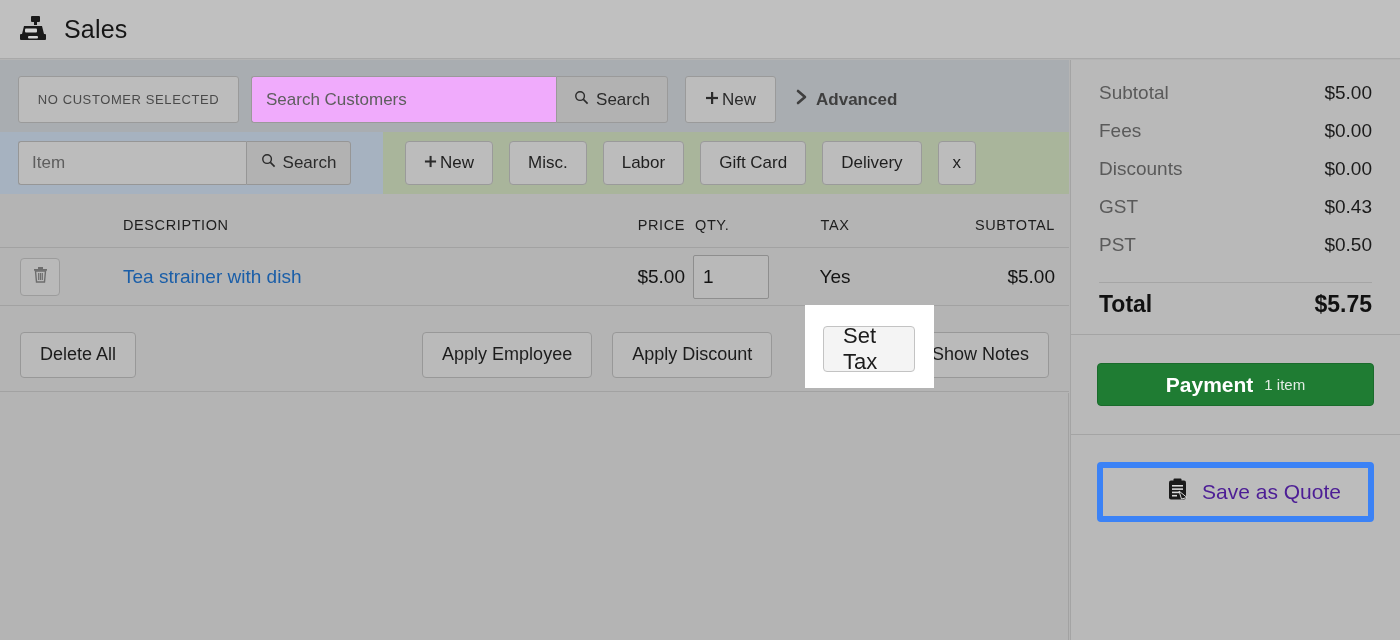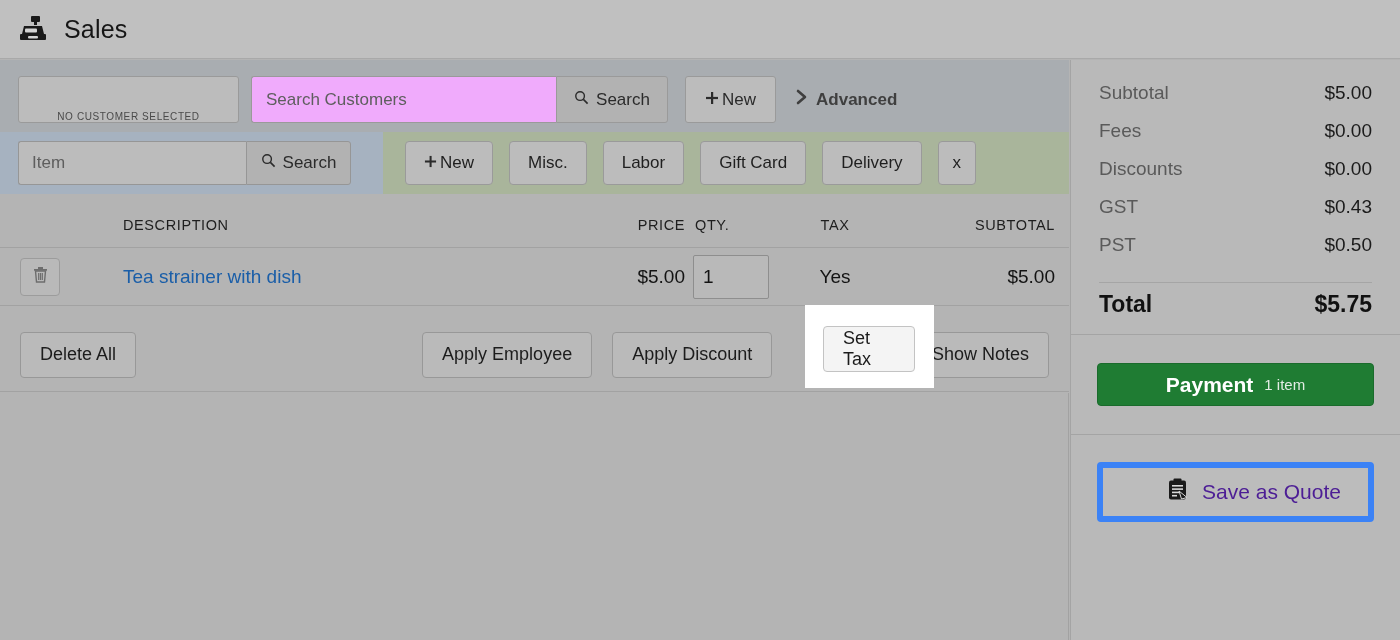"NO CUSTOMER SELECTED" .no-customer { align-items: flex-end -> center; font-size: 10px -> 13px }
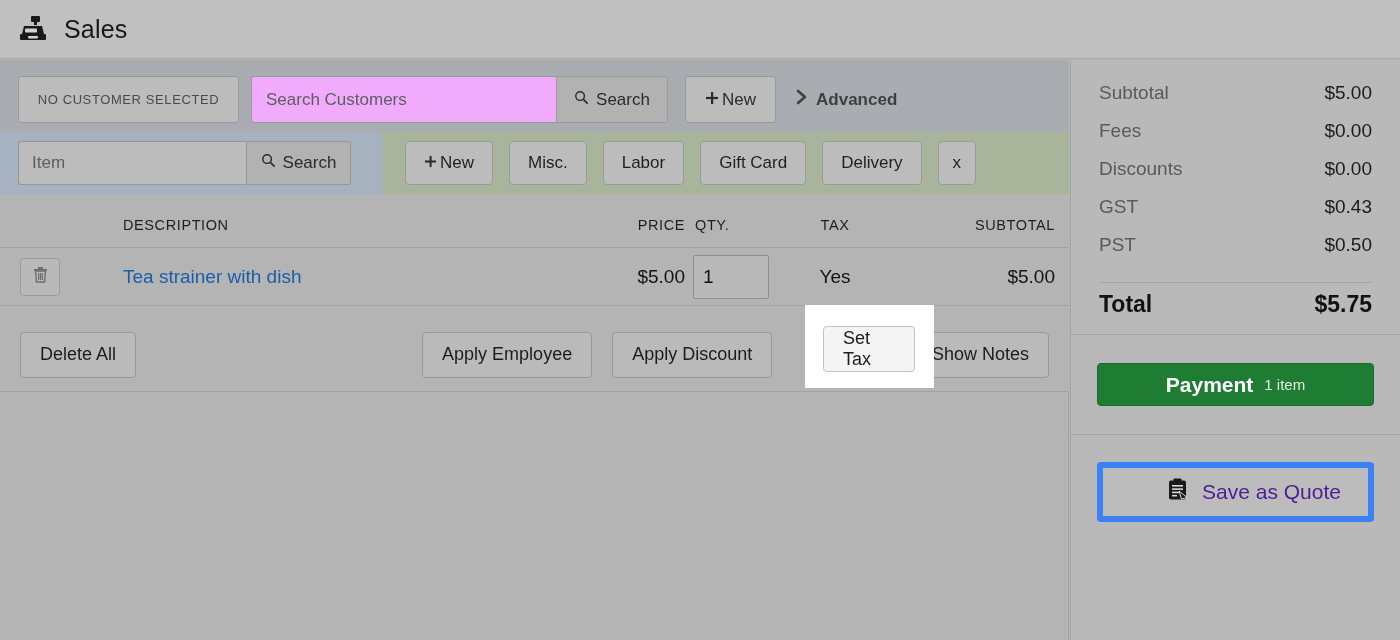"Set Tax" .act-btn.highlight { font-size: 18px -> 22px }
